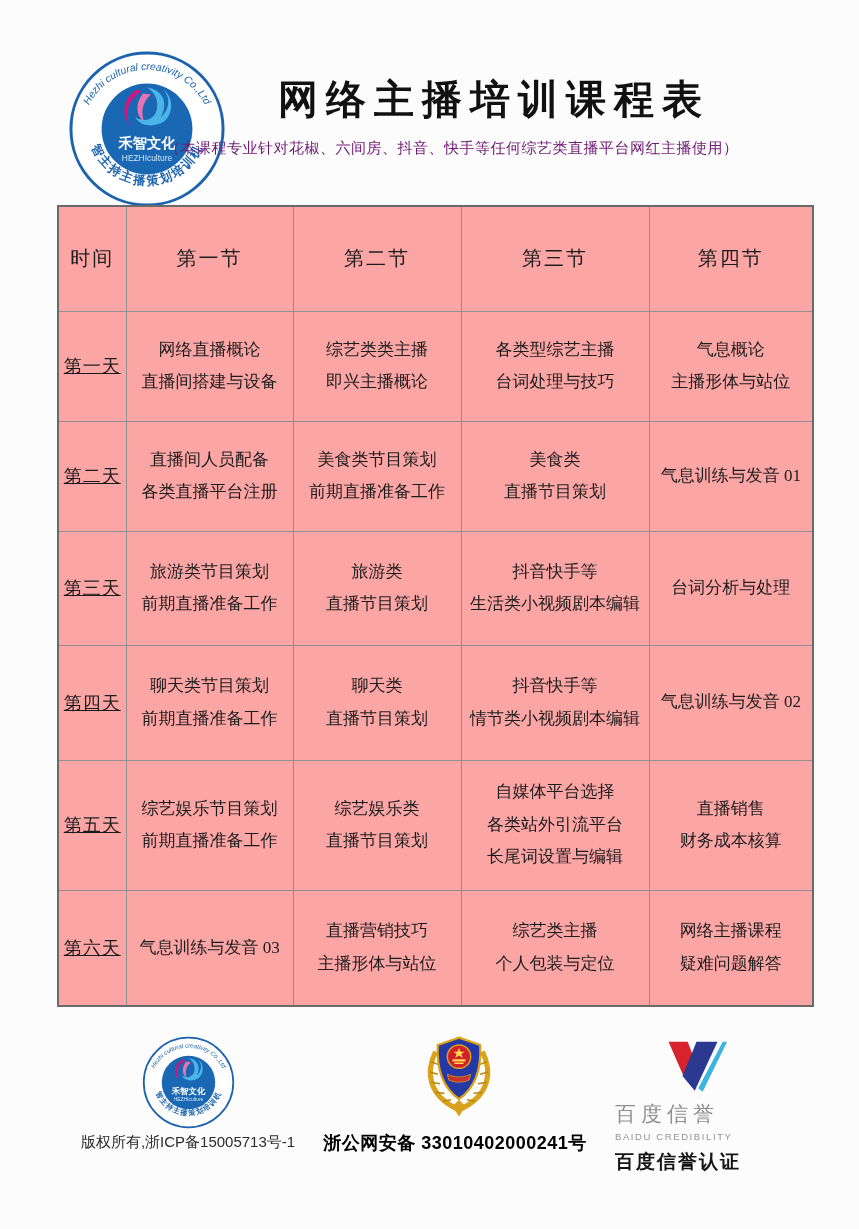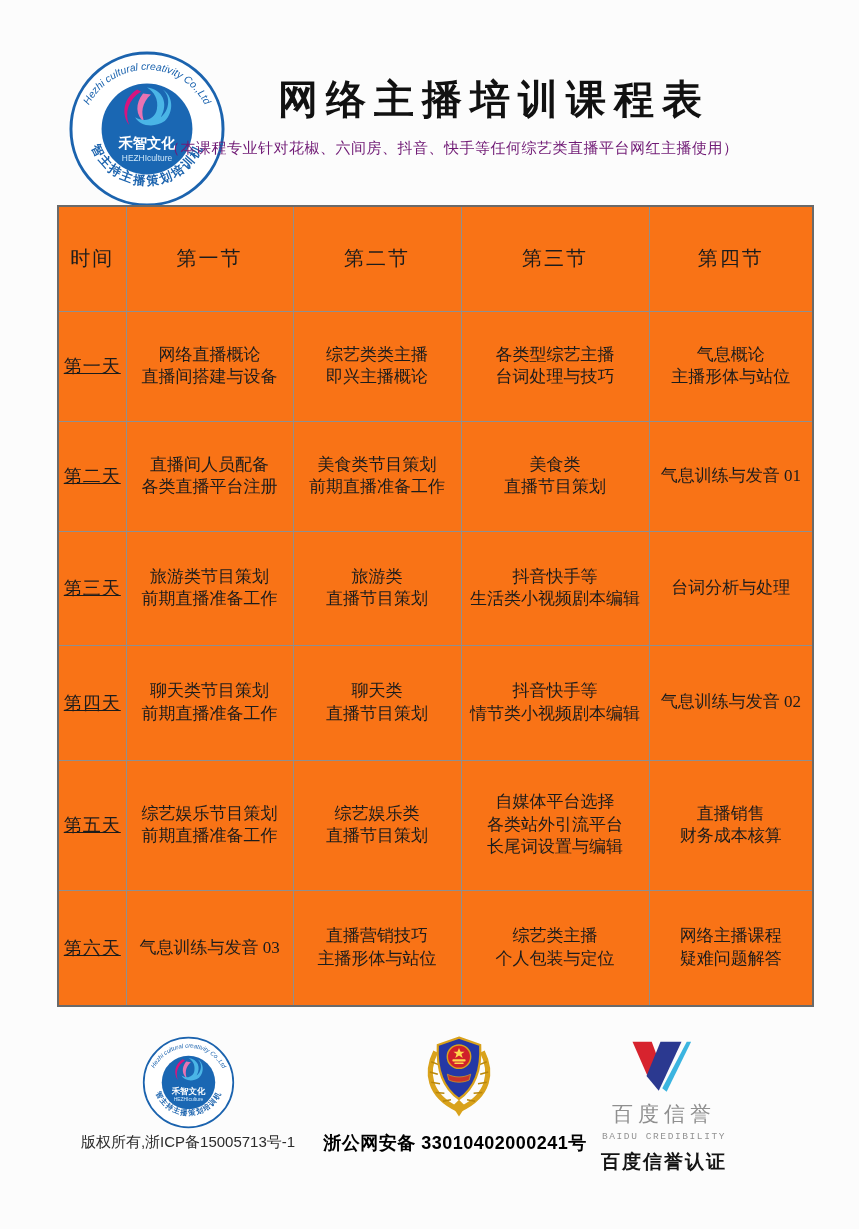"时间" .course-table th,.course-table td { background: #f97316 -> #fca5a5 }
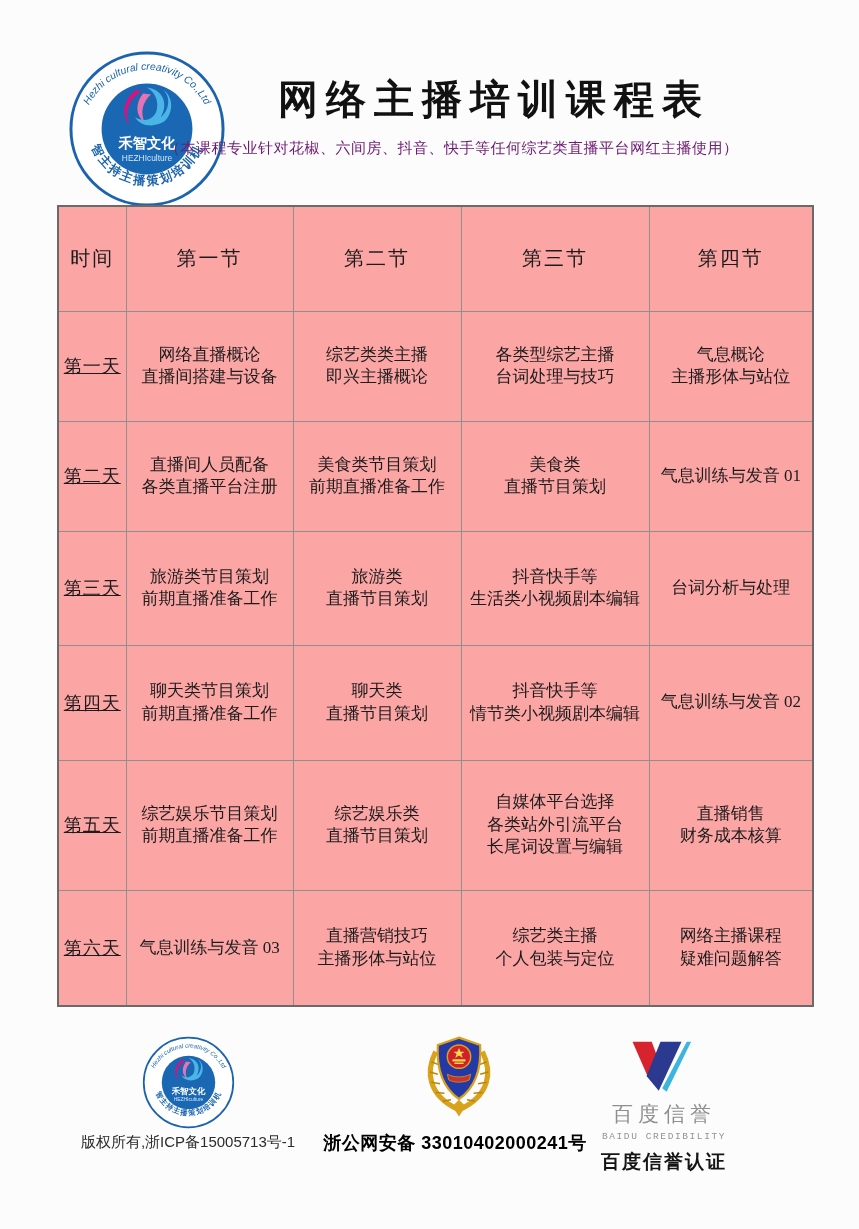"网络直播概论" .cell-lines { gap: 2px -> 12px }
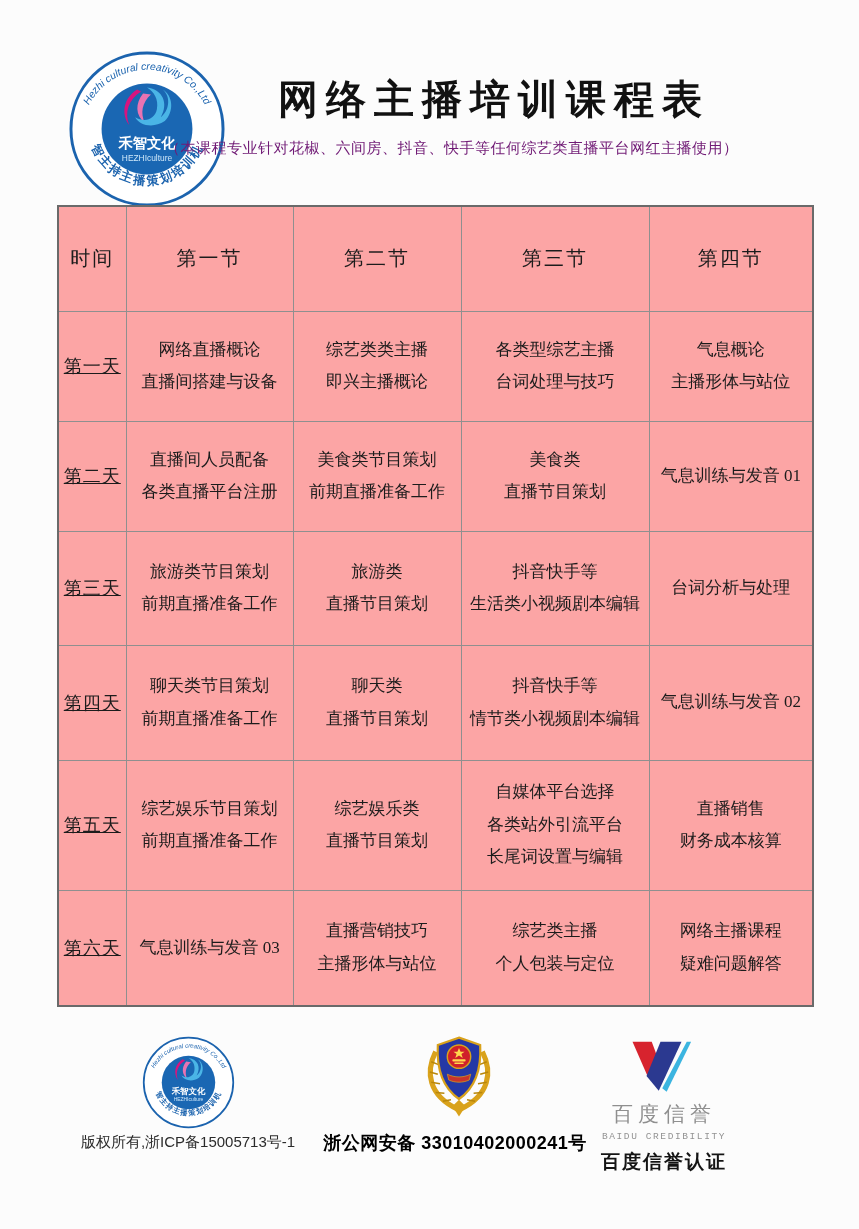"百度信誉" .baidu-block { font-family: Liberation Mono, monospace -> Liberation Sans, sans-serif; left: 579px -> 615px; text-align: center -> left }
